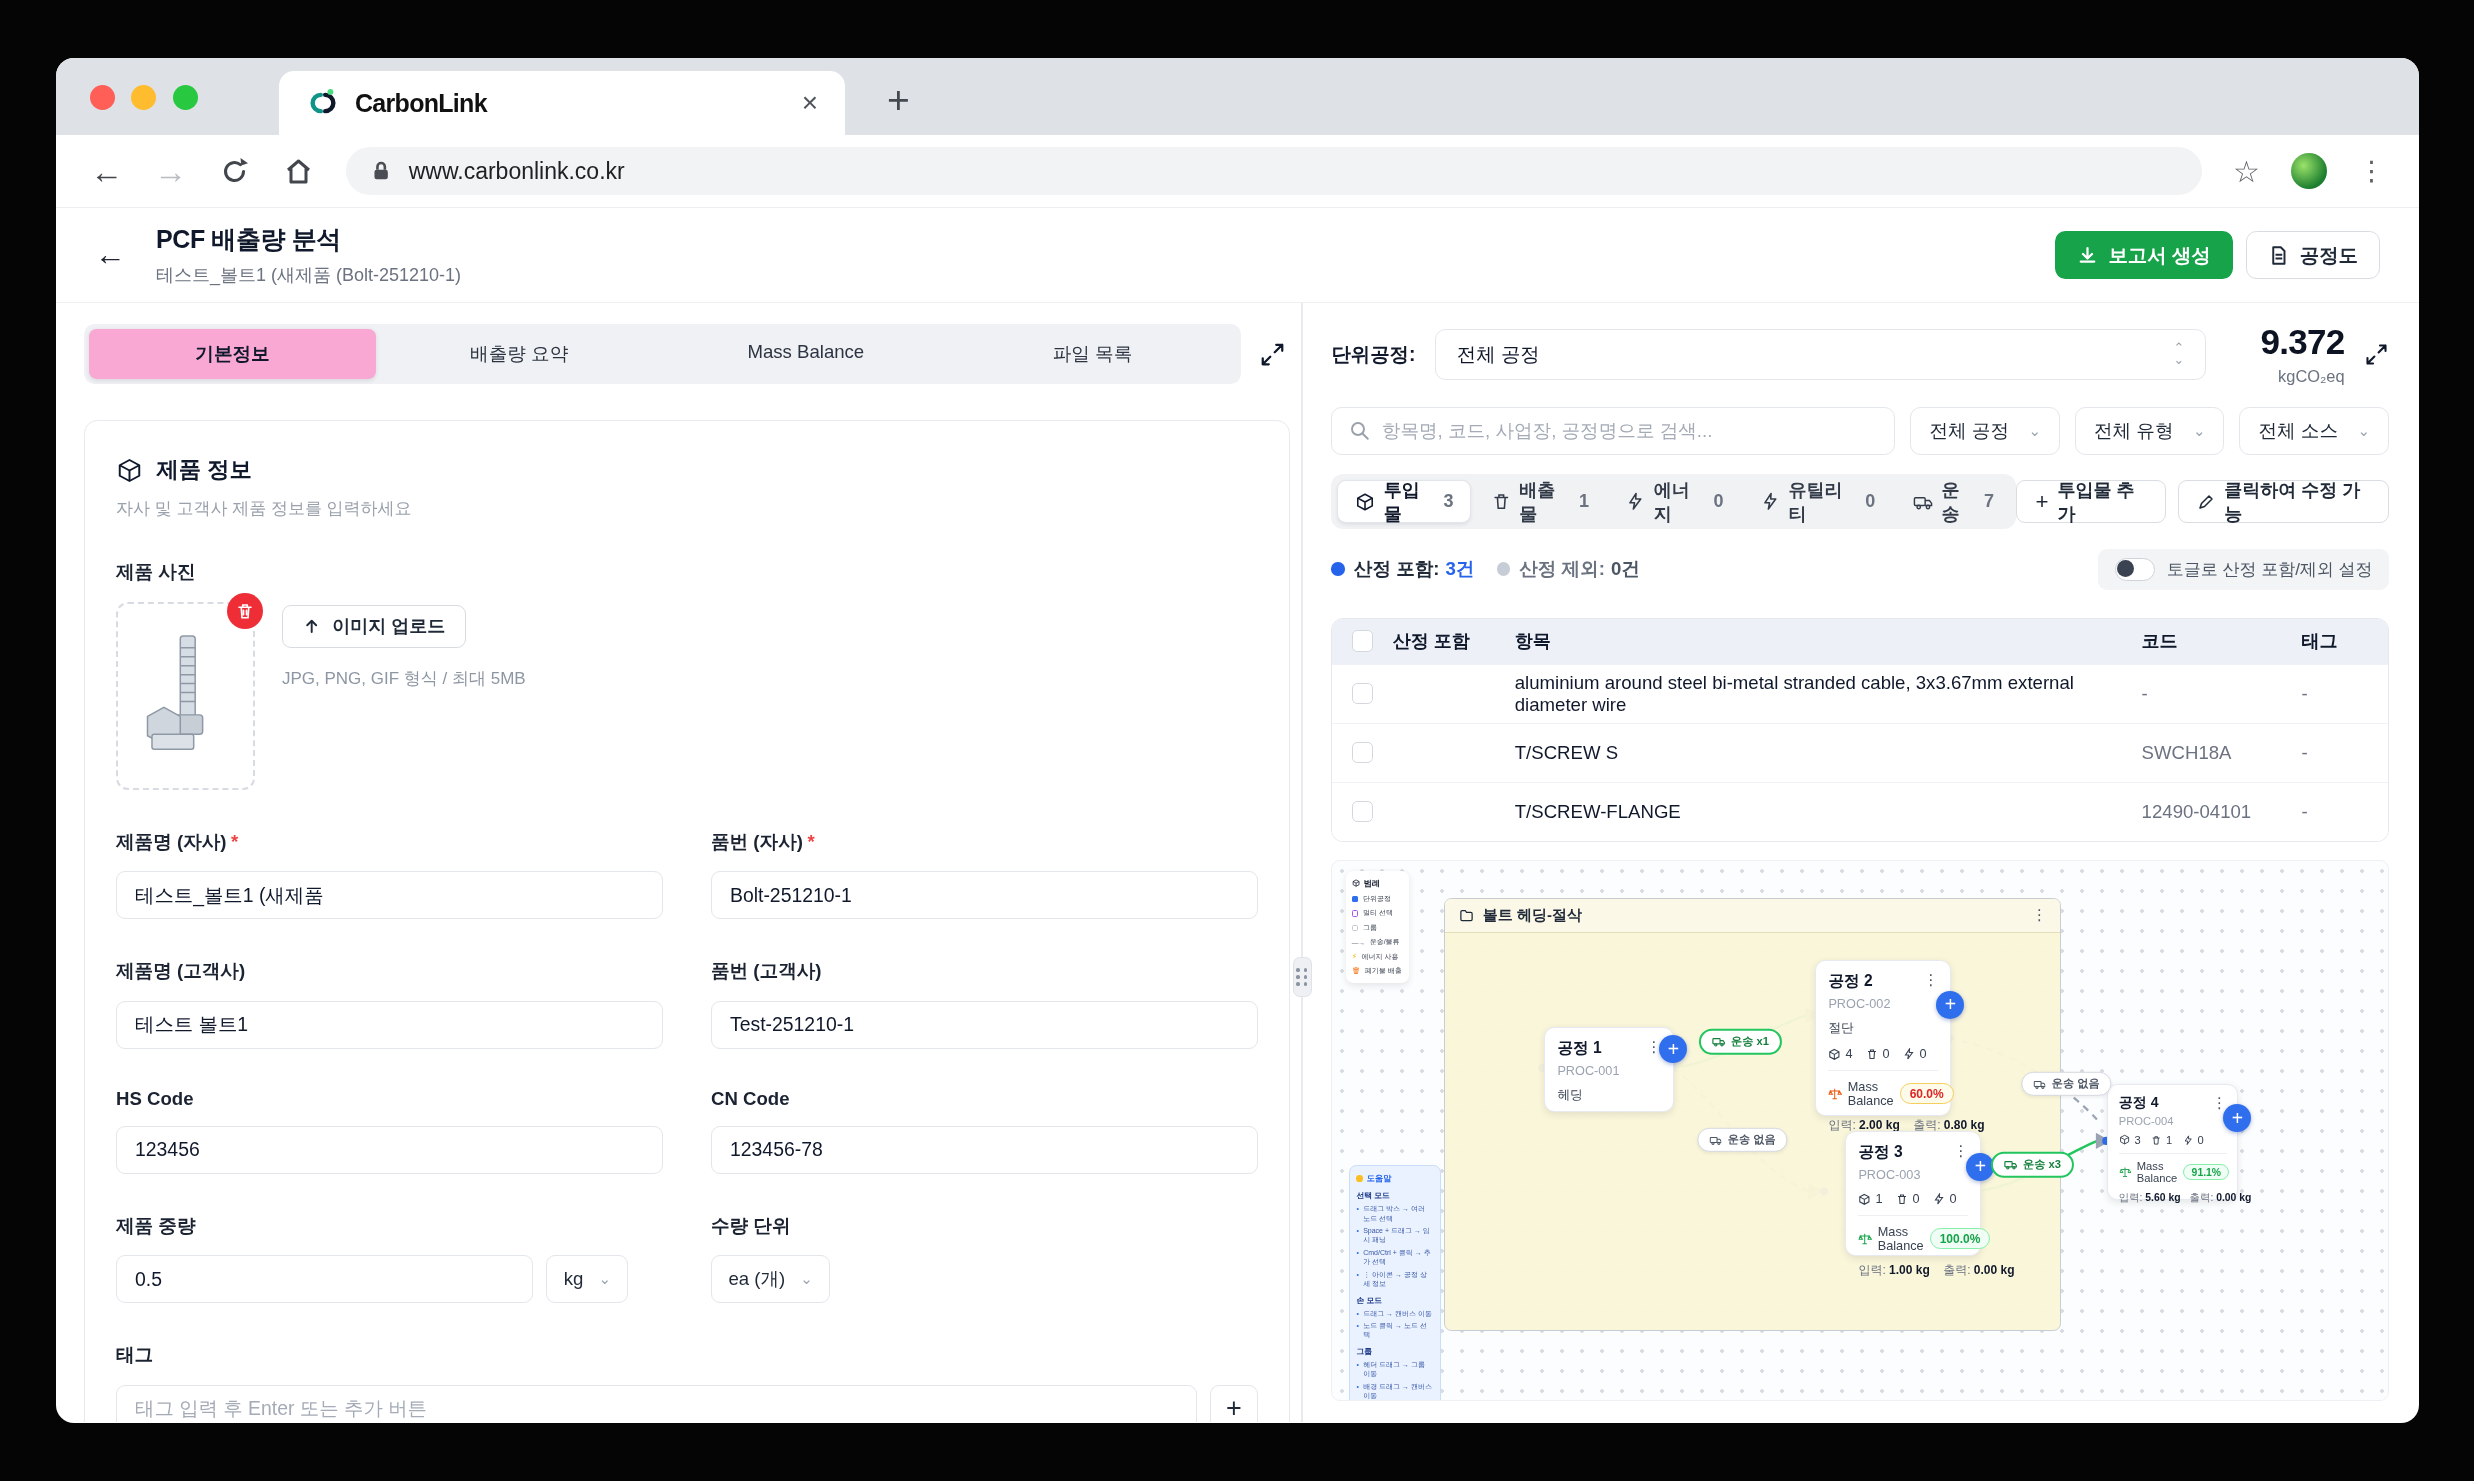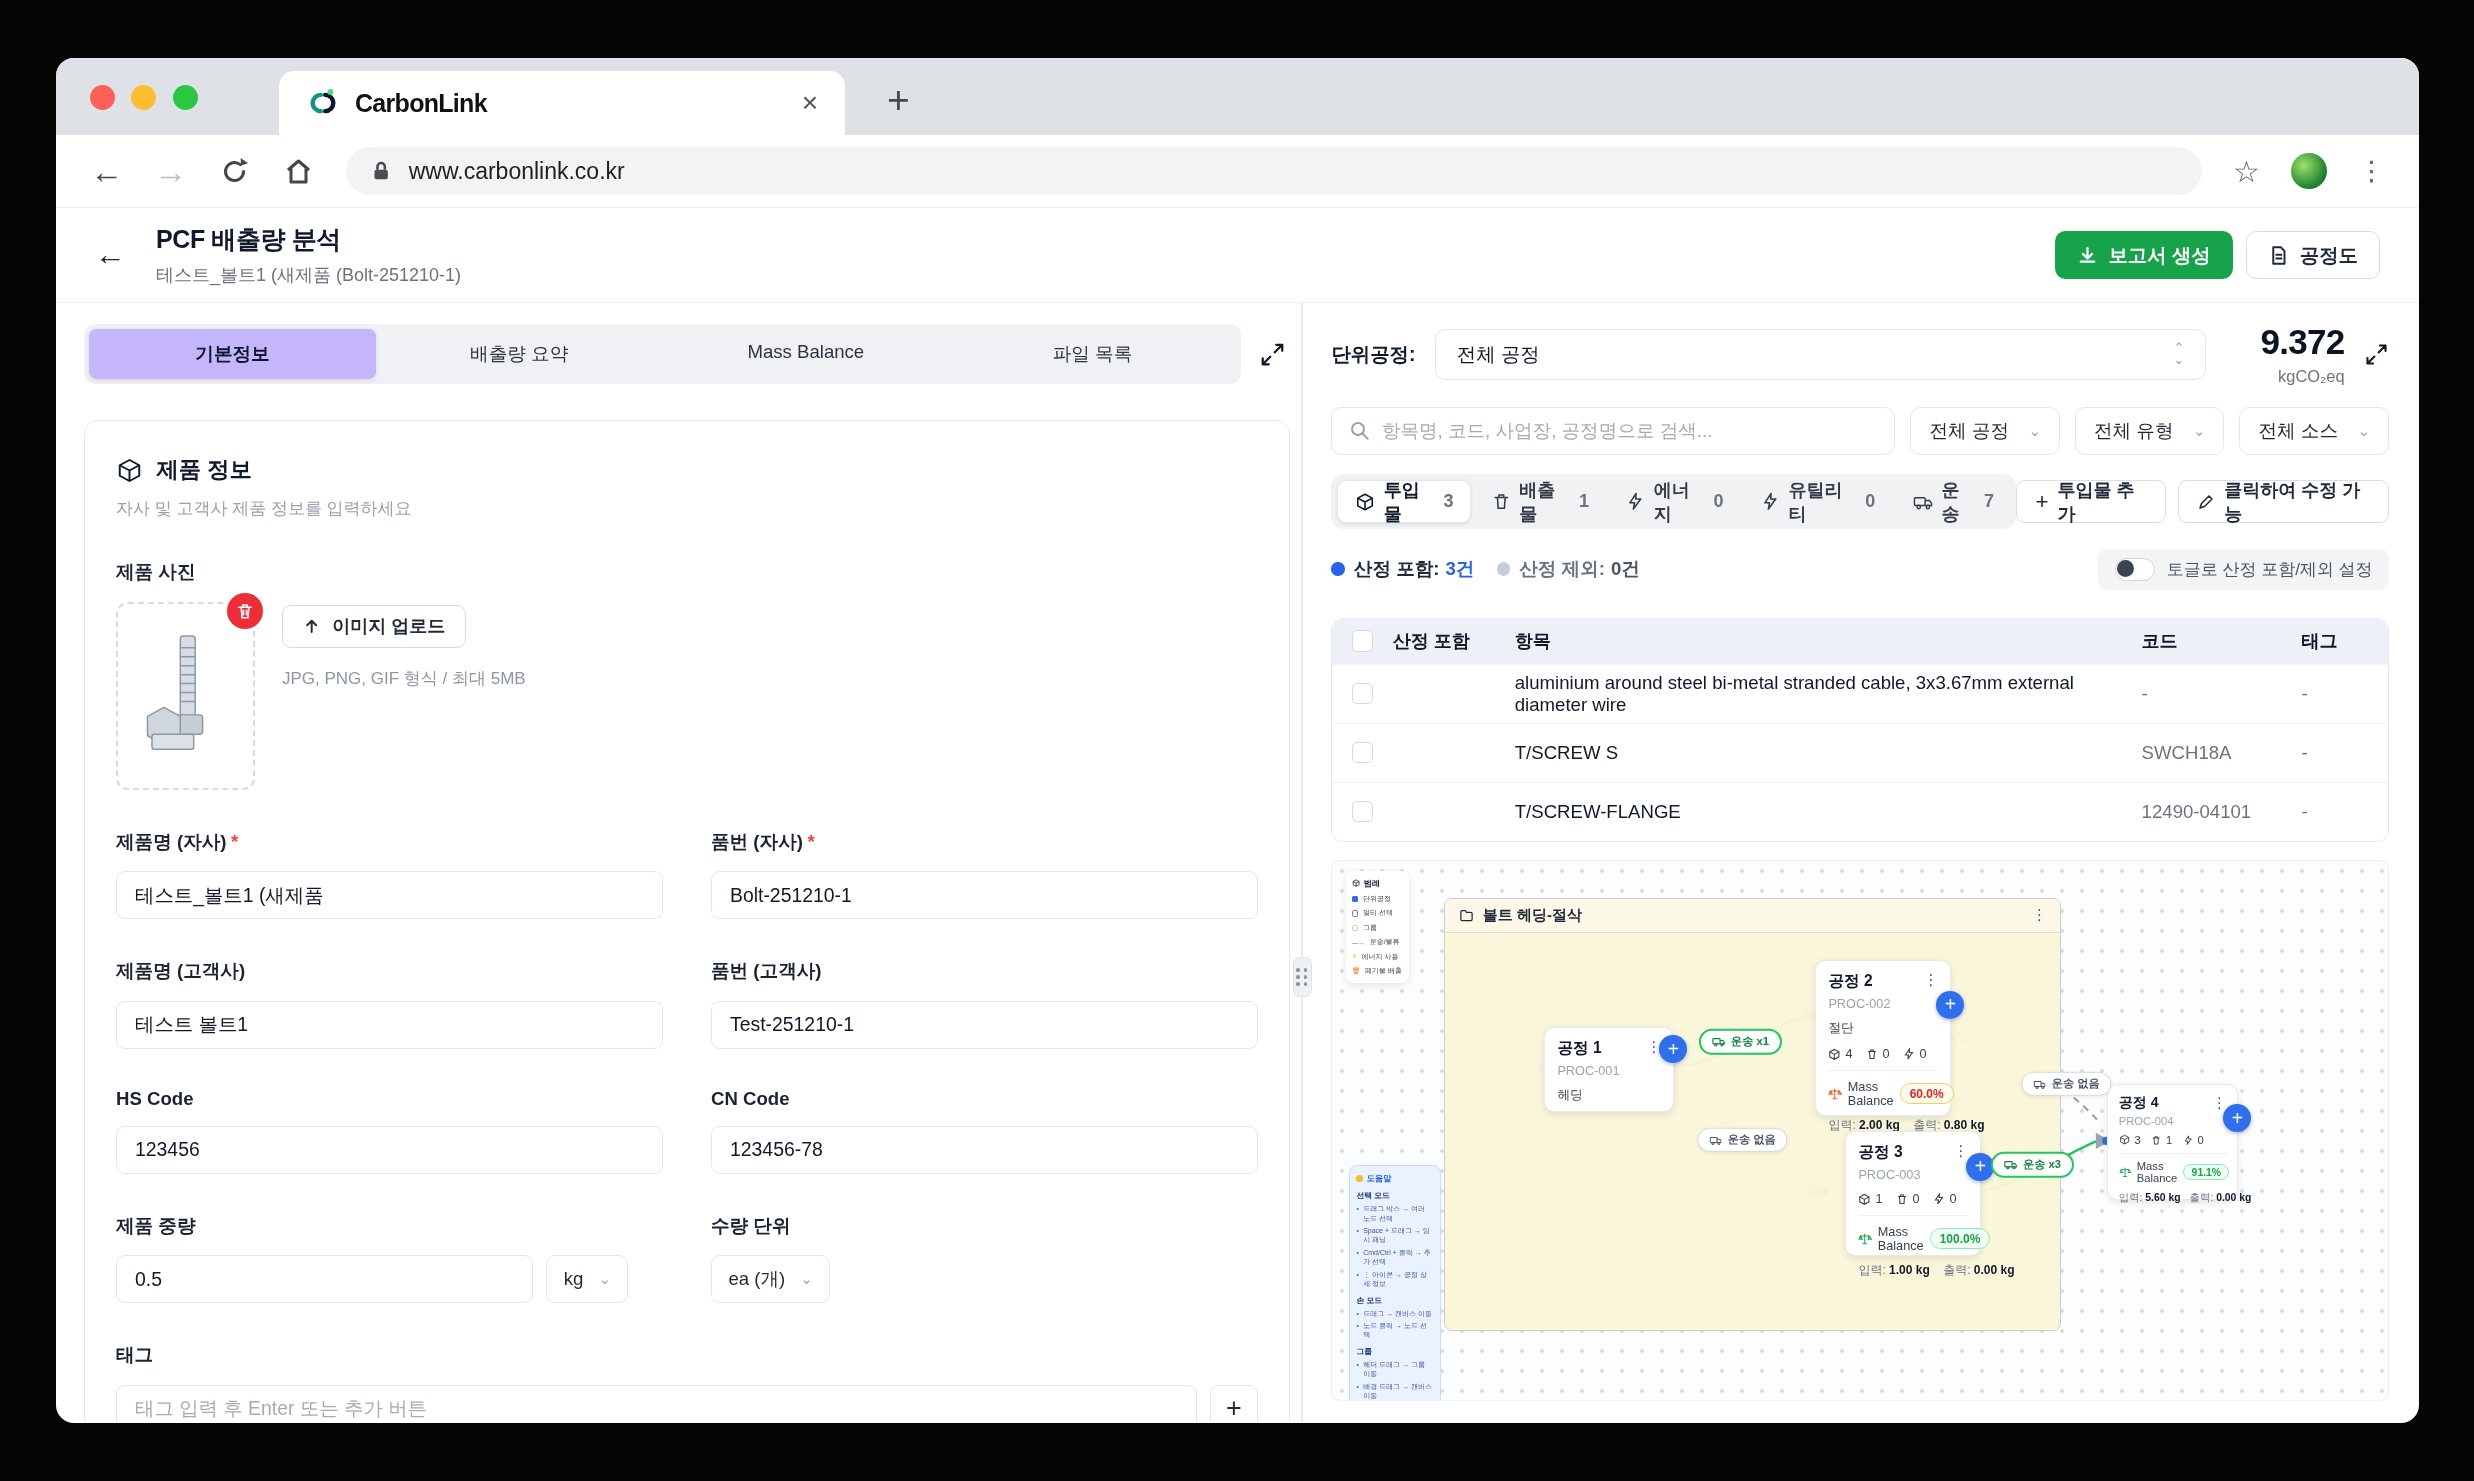"기본정보" .tabitem.active { background: #c4b5fd -> #f9a8d4 }
